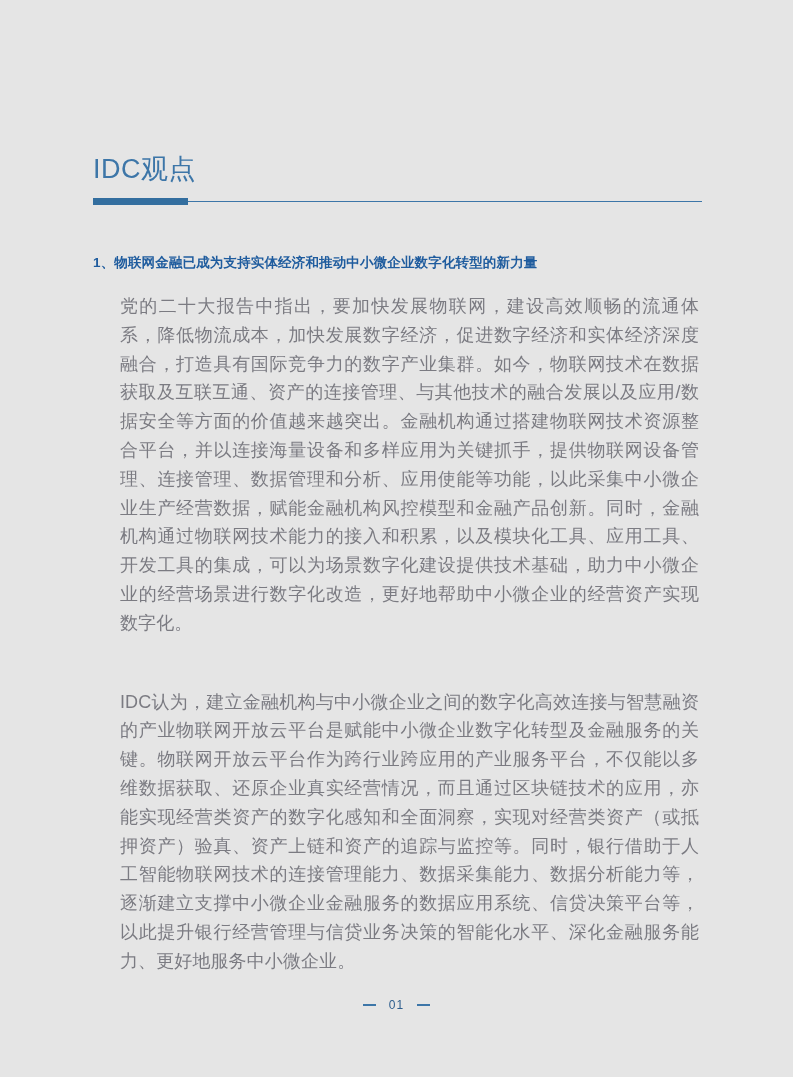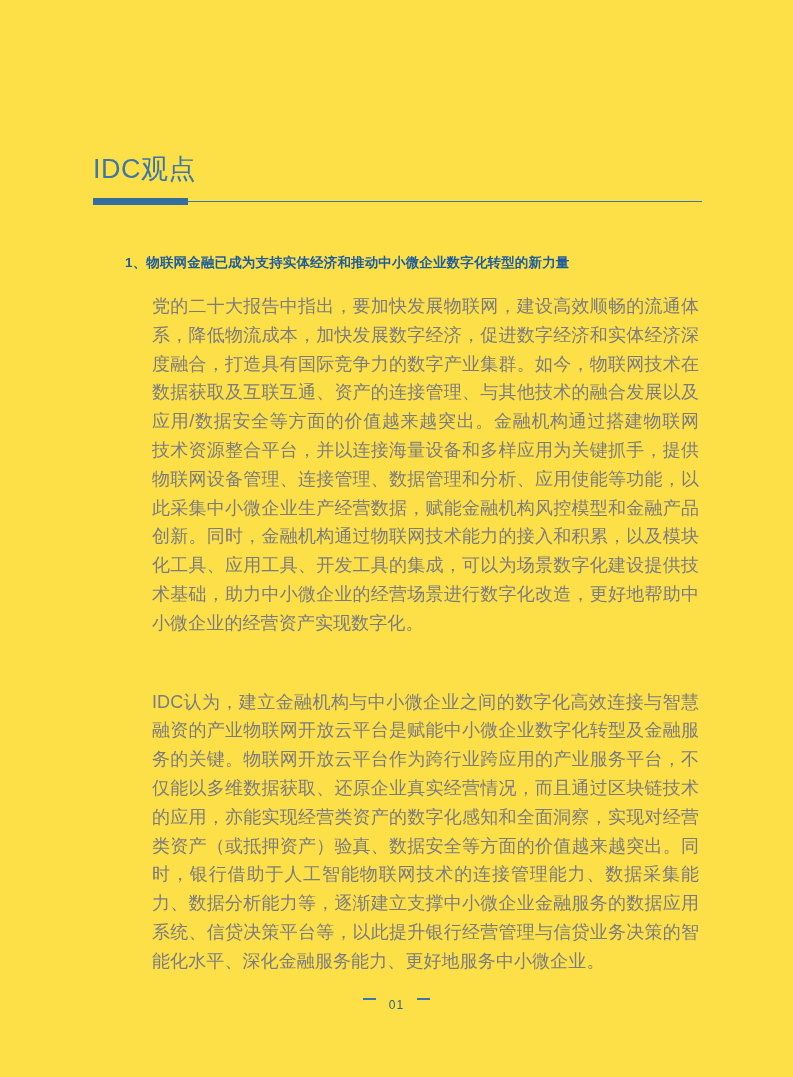"IDC观点" .page { background: #fde047 -> #e5e5e5 }
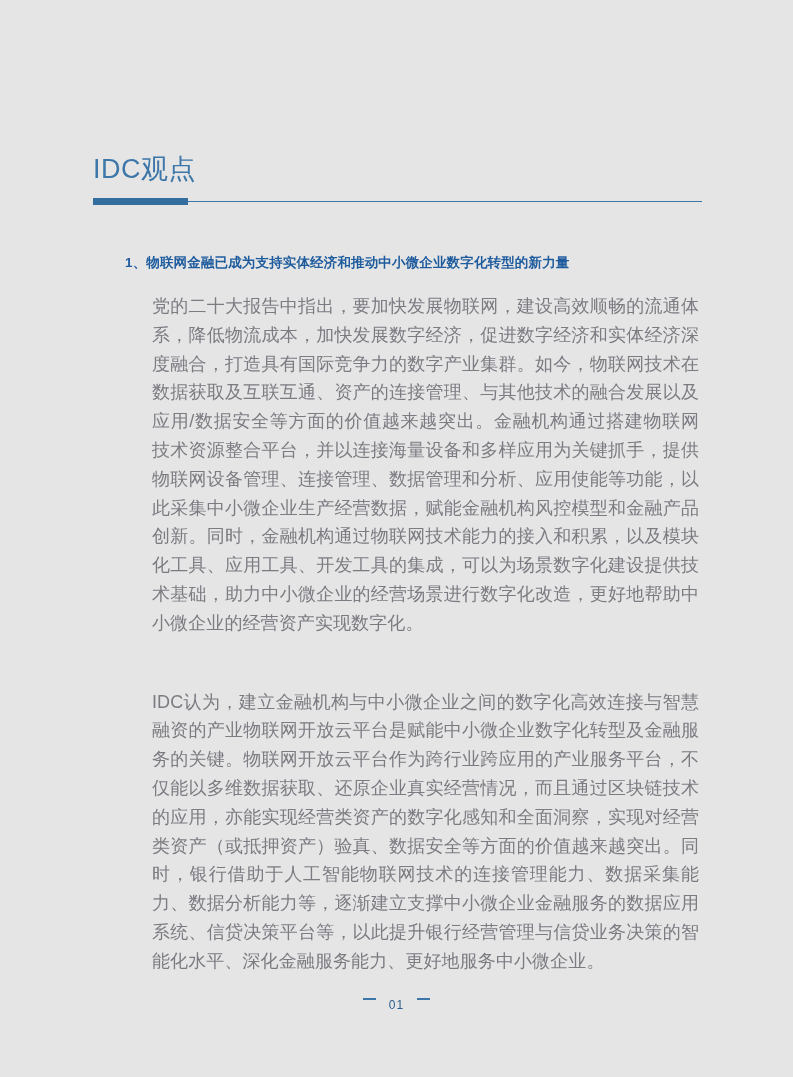"1、物联网金融已成为支持实体经济和推动中小微企业数字化转型的新力量" .block { margin-left: 32px -> none }
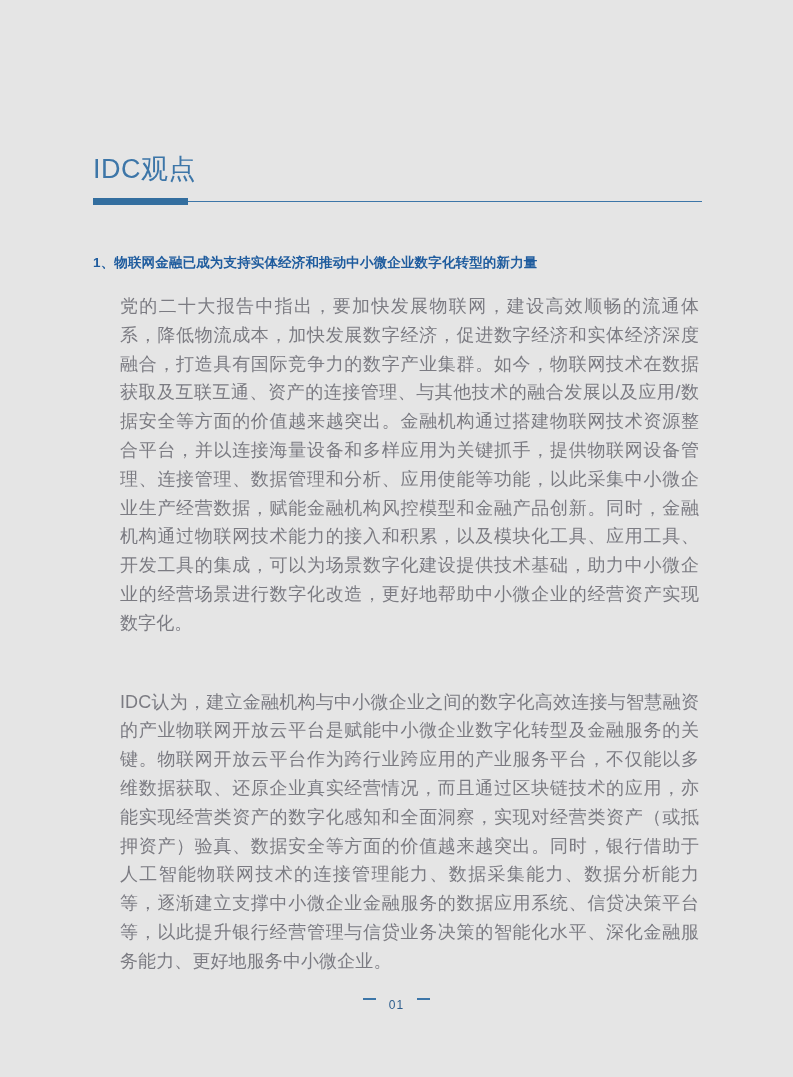"IDC认为，建立金融机构与中小微企业之间的数字化高效连接与智慧融资的产业物联网开" p.body-text { text: 数据安全等方面的价值越来越突出 -> 资产上链和资产的追踪与监控等 }
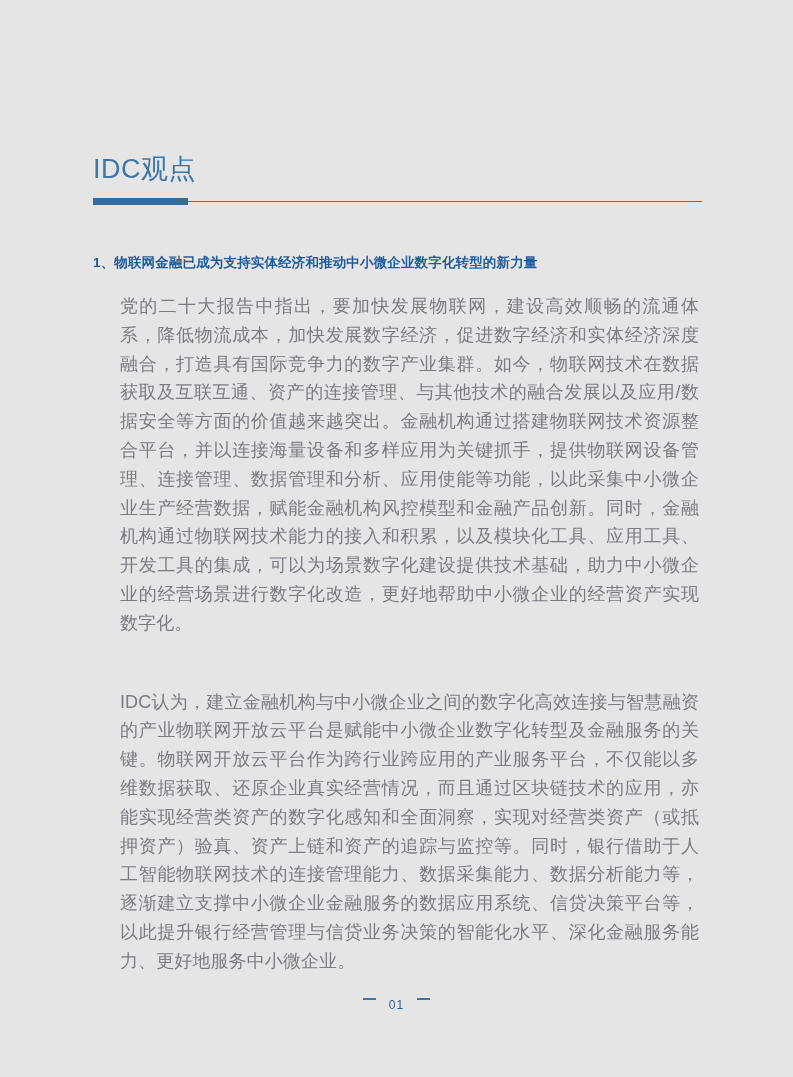"01" .footer { align-items: none -> center }
